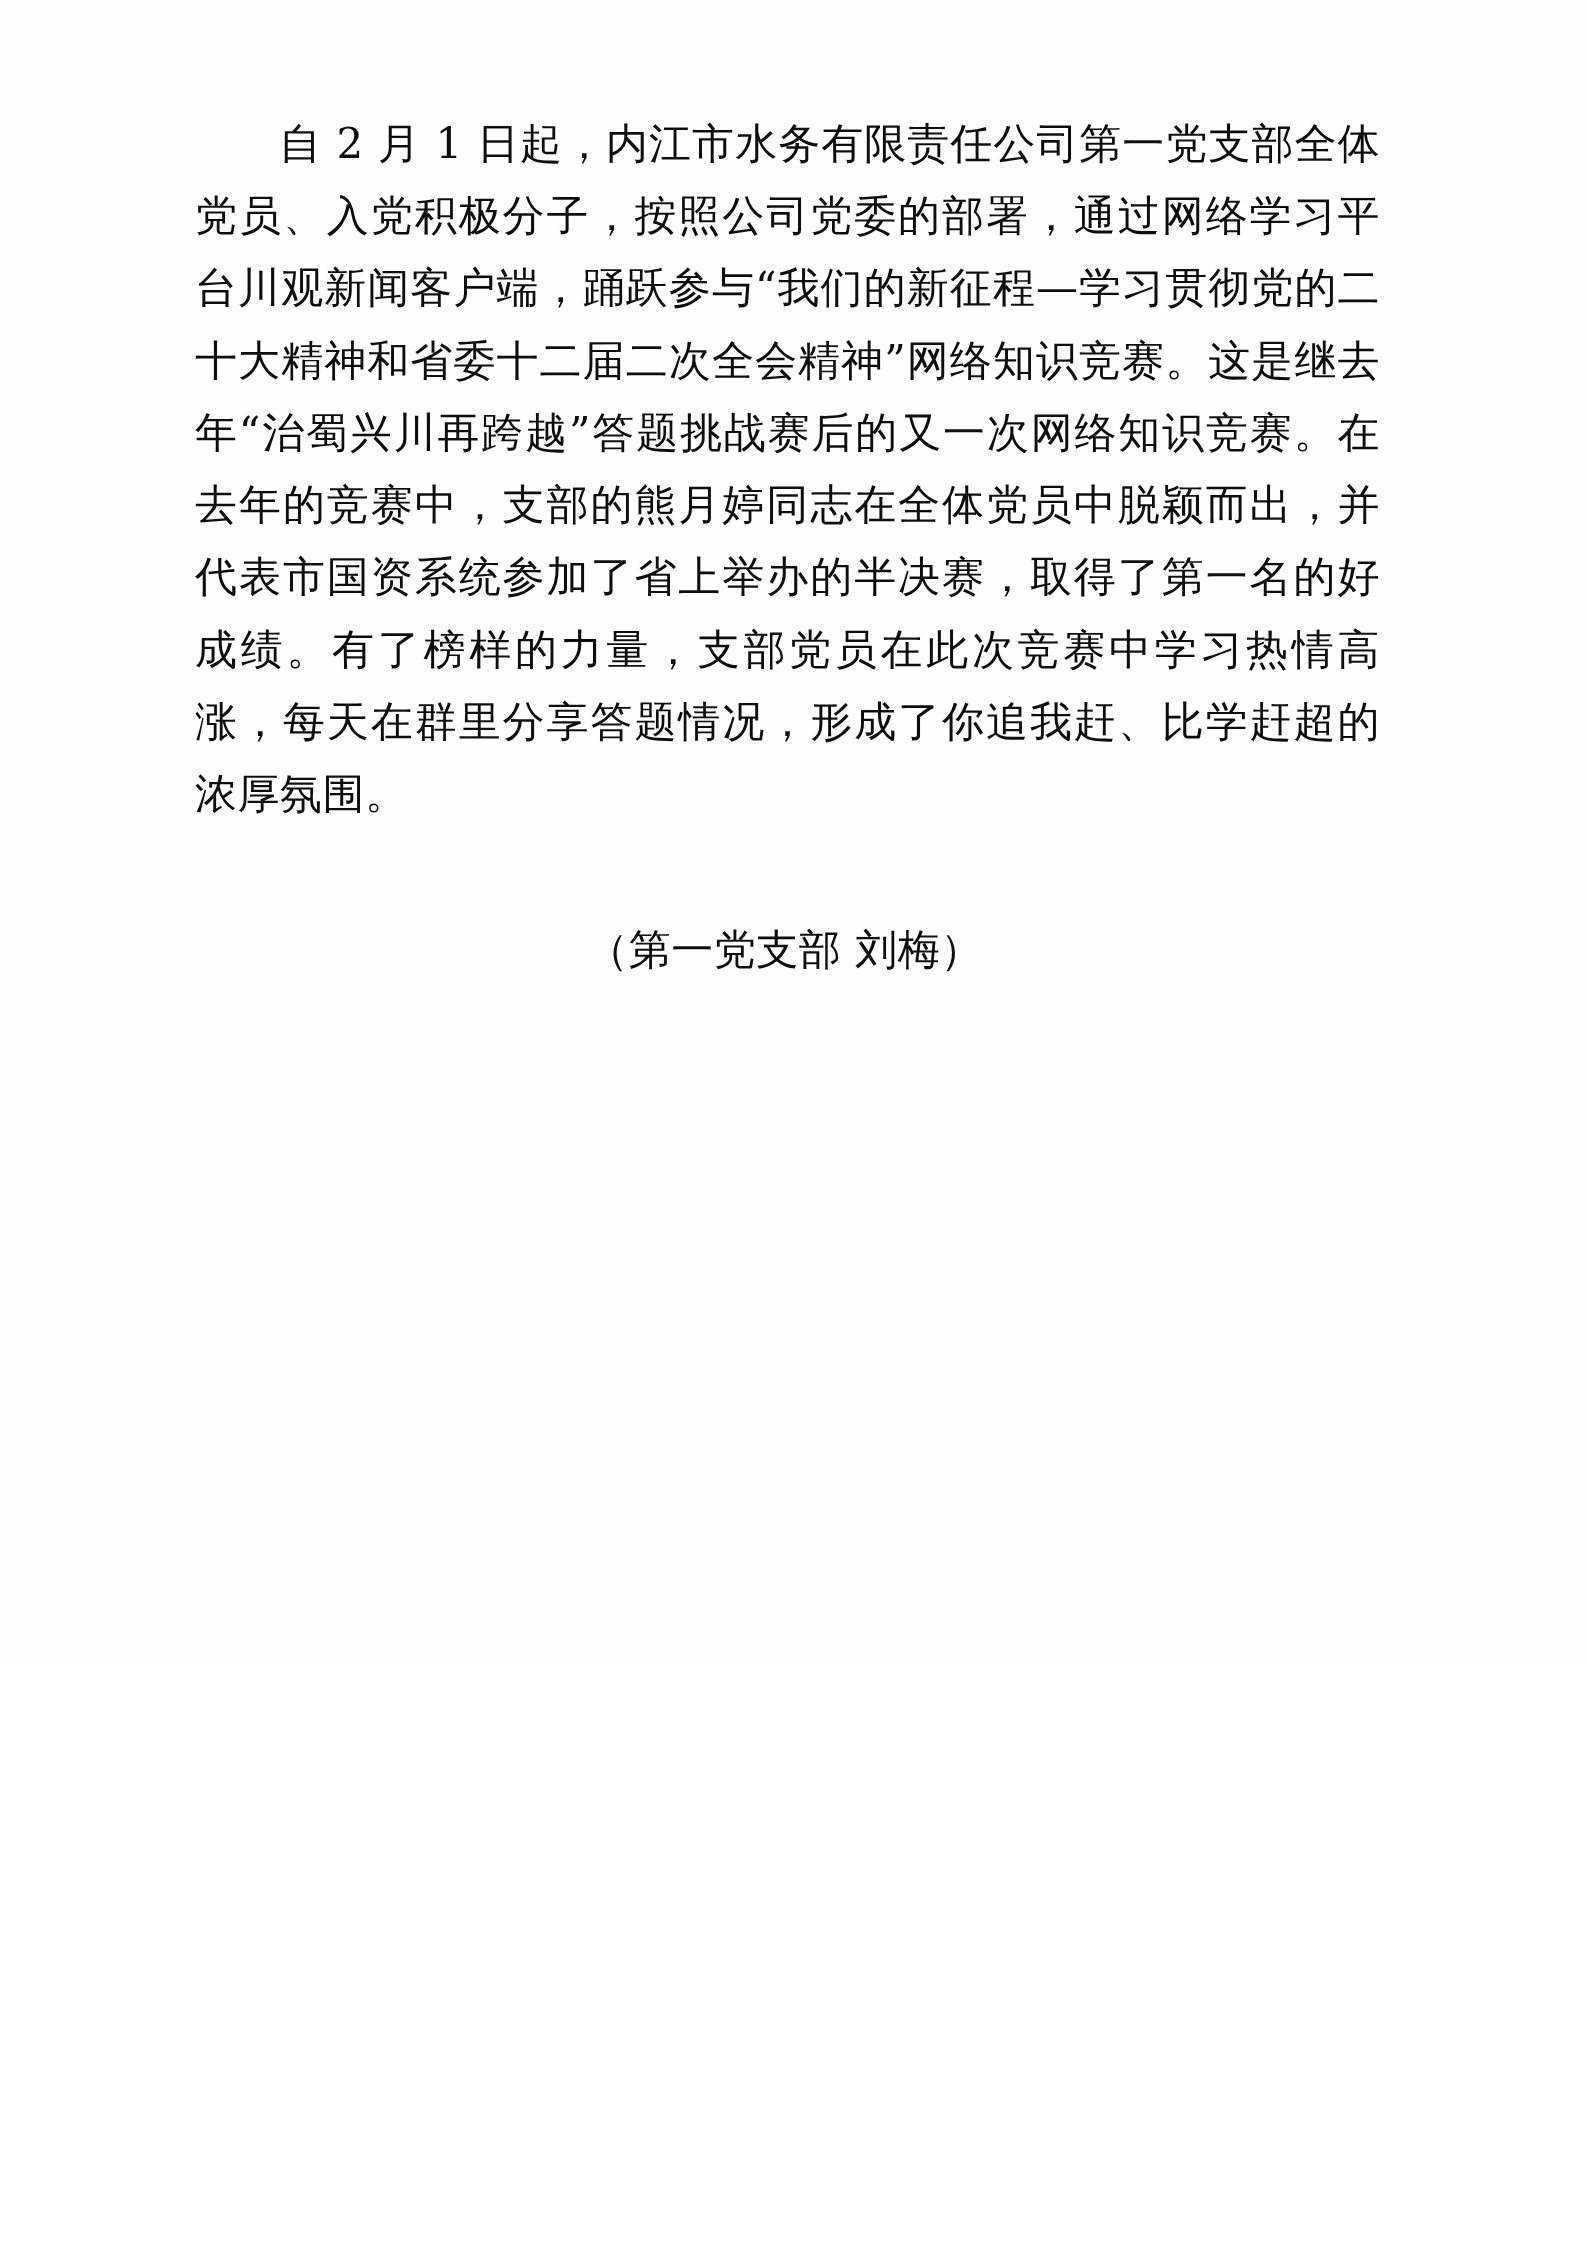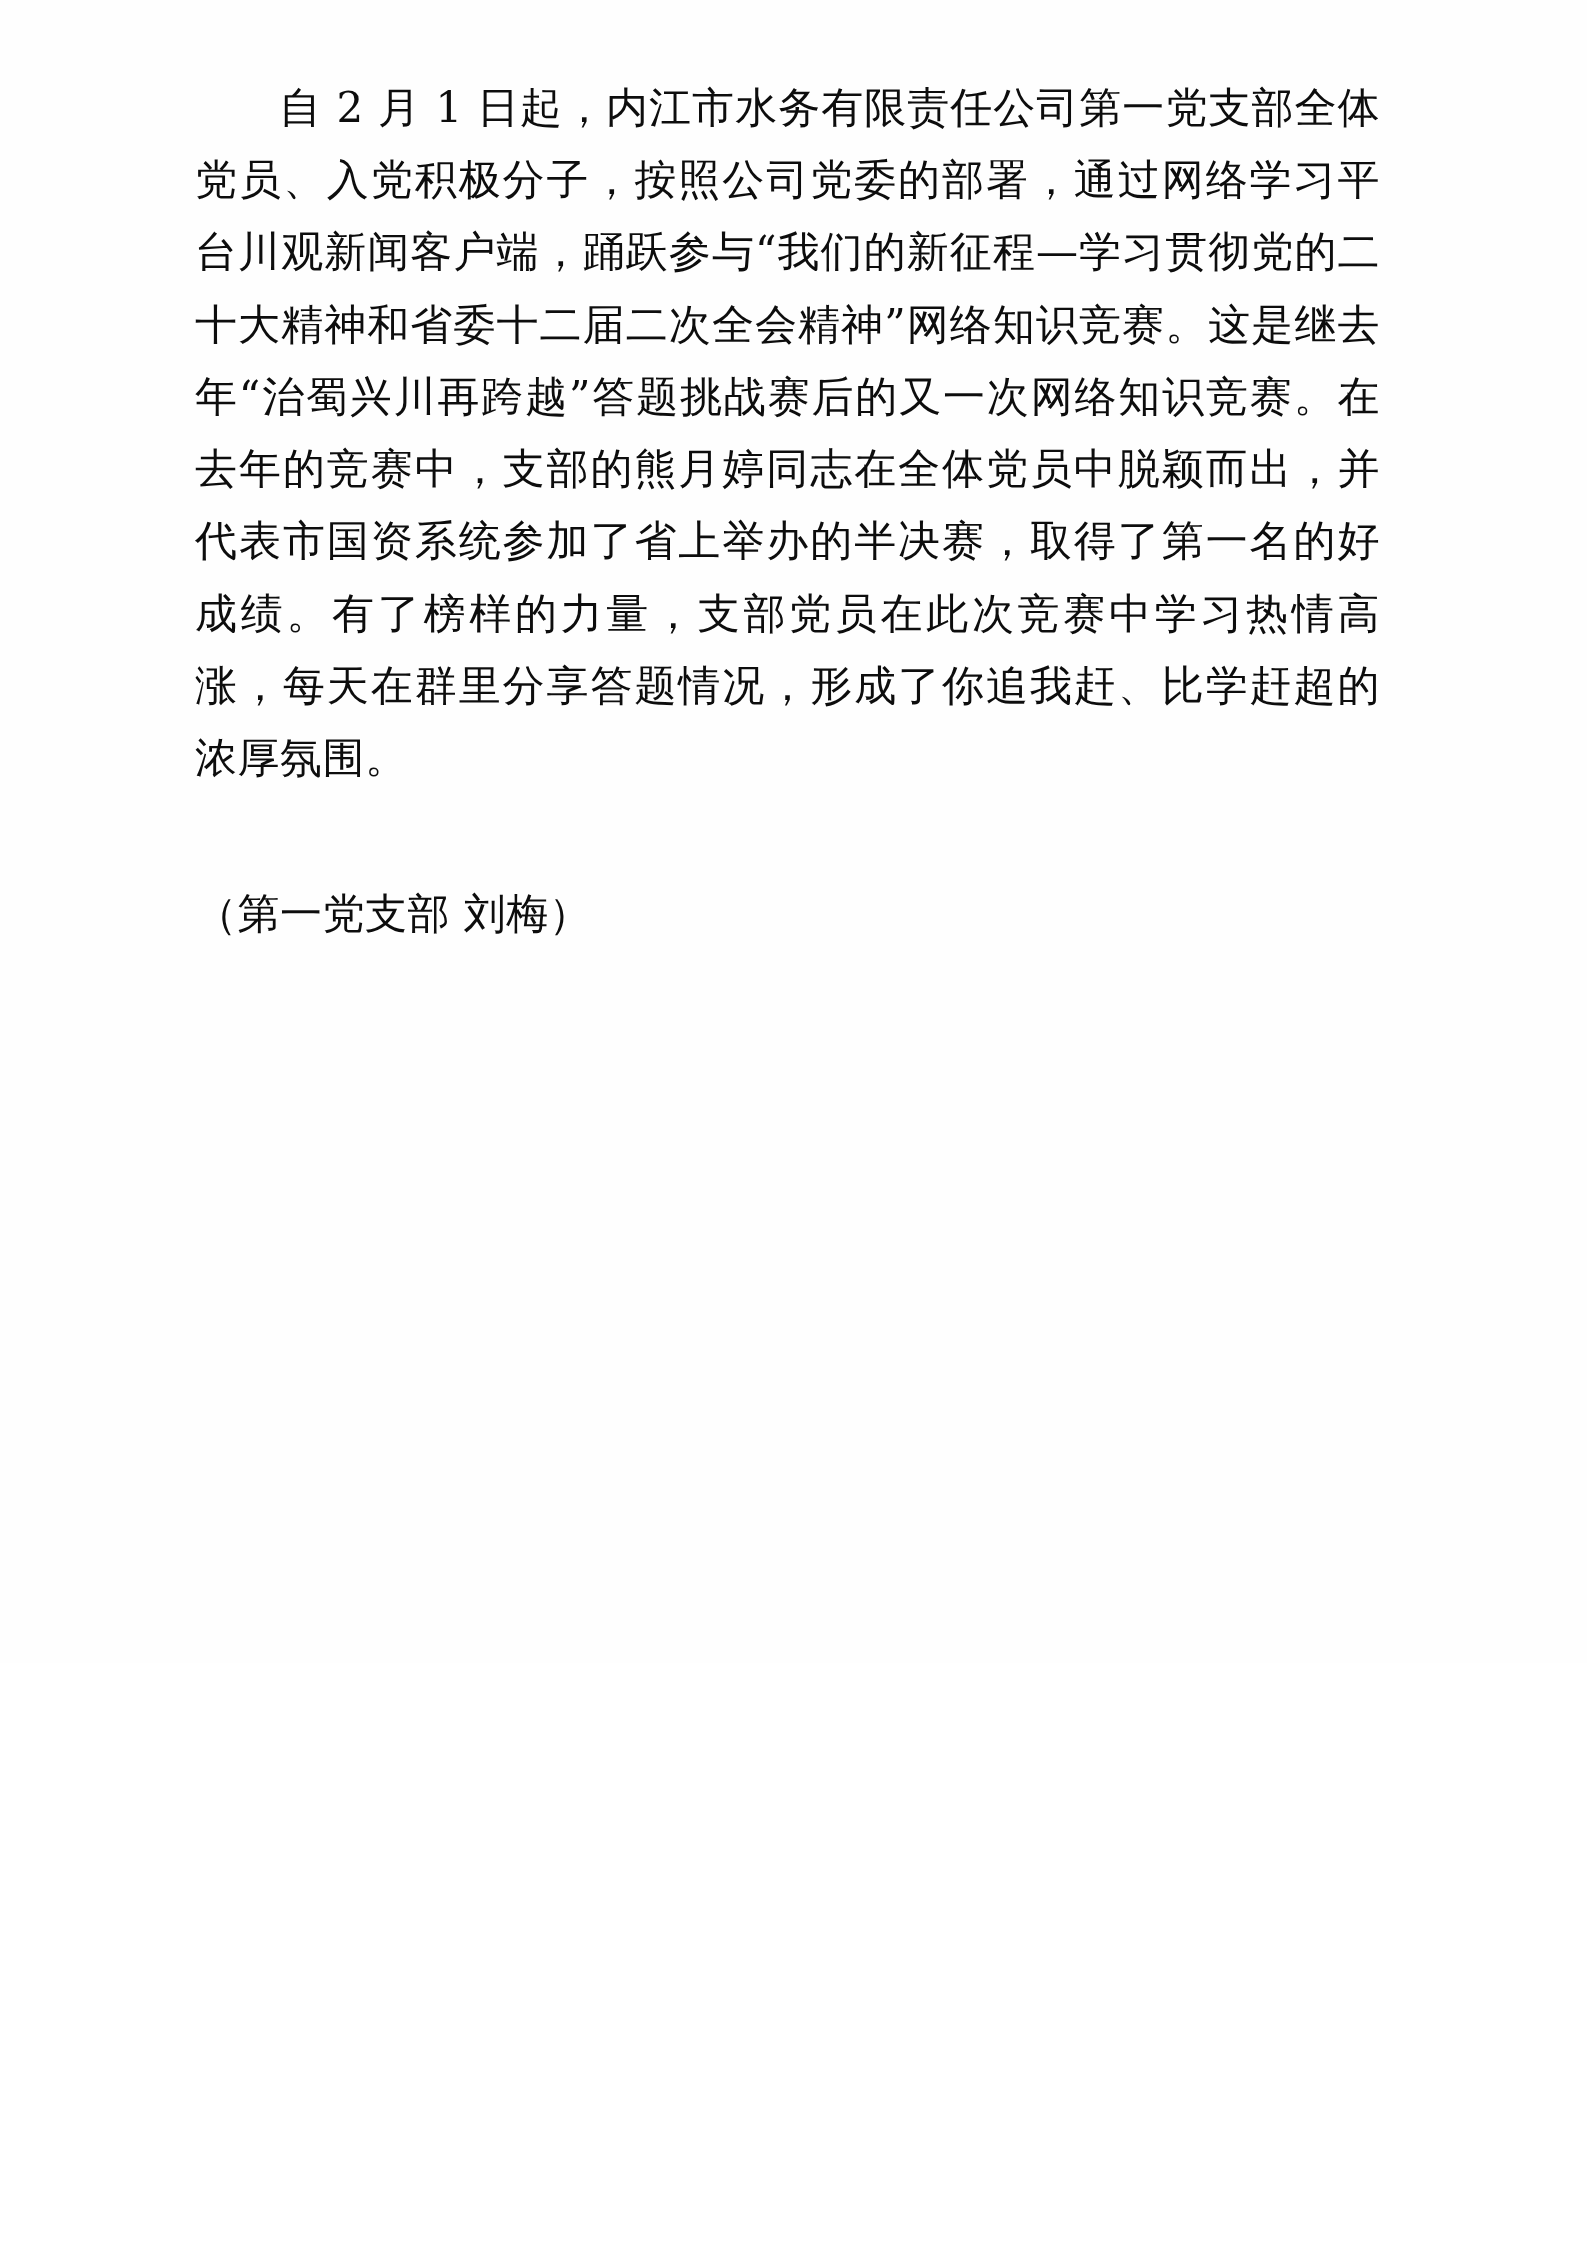"自 2 月 1" .page { padding: 72px 195px 0 195px -> 108px 195px 0 195px }
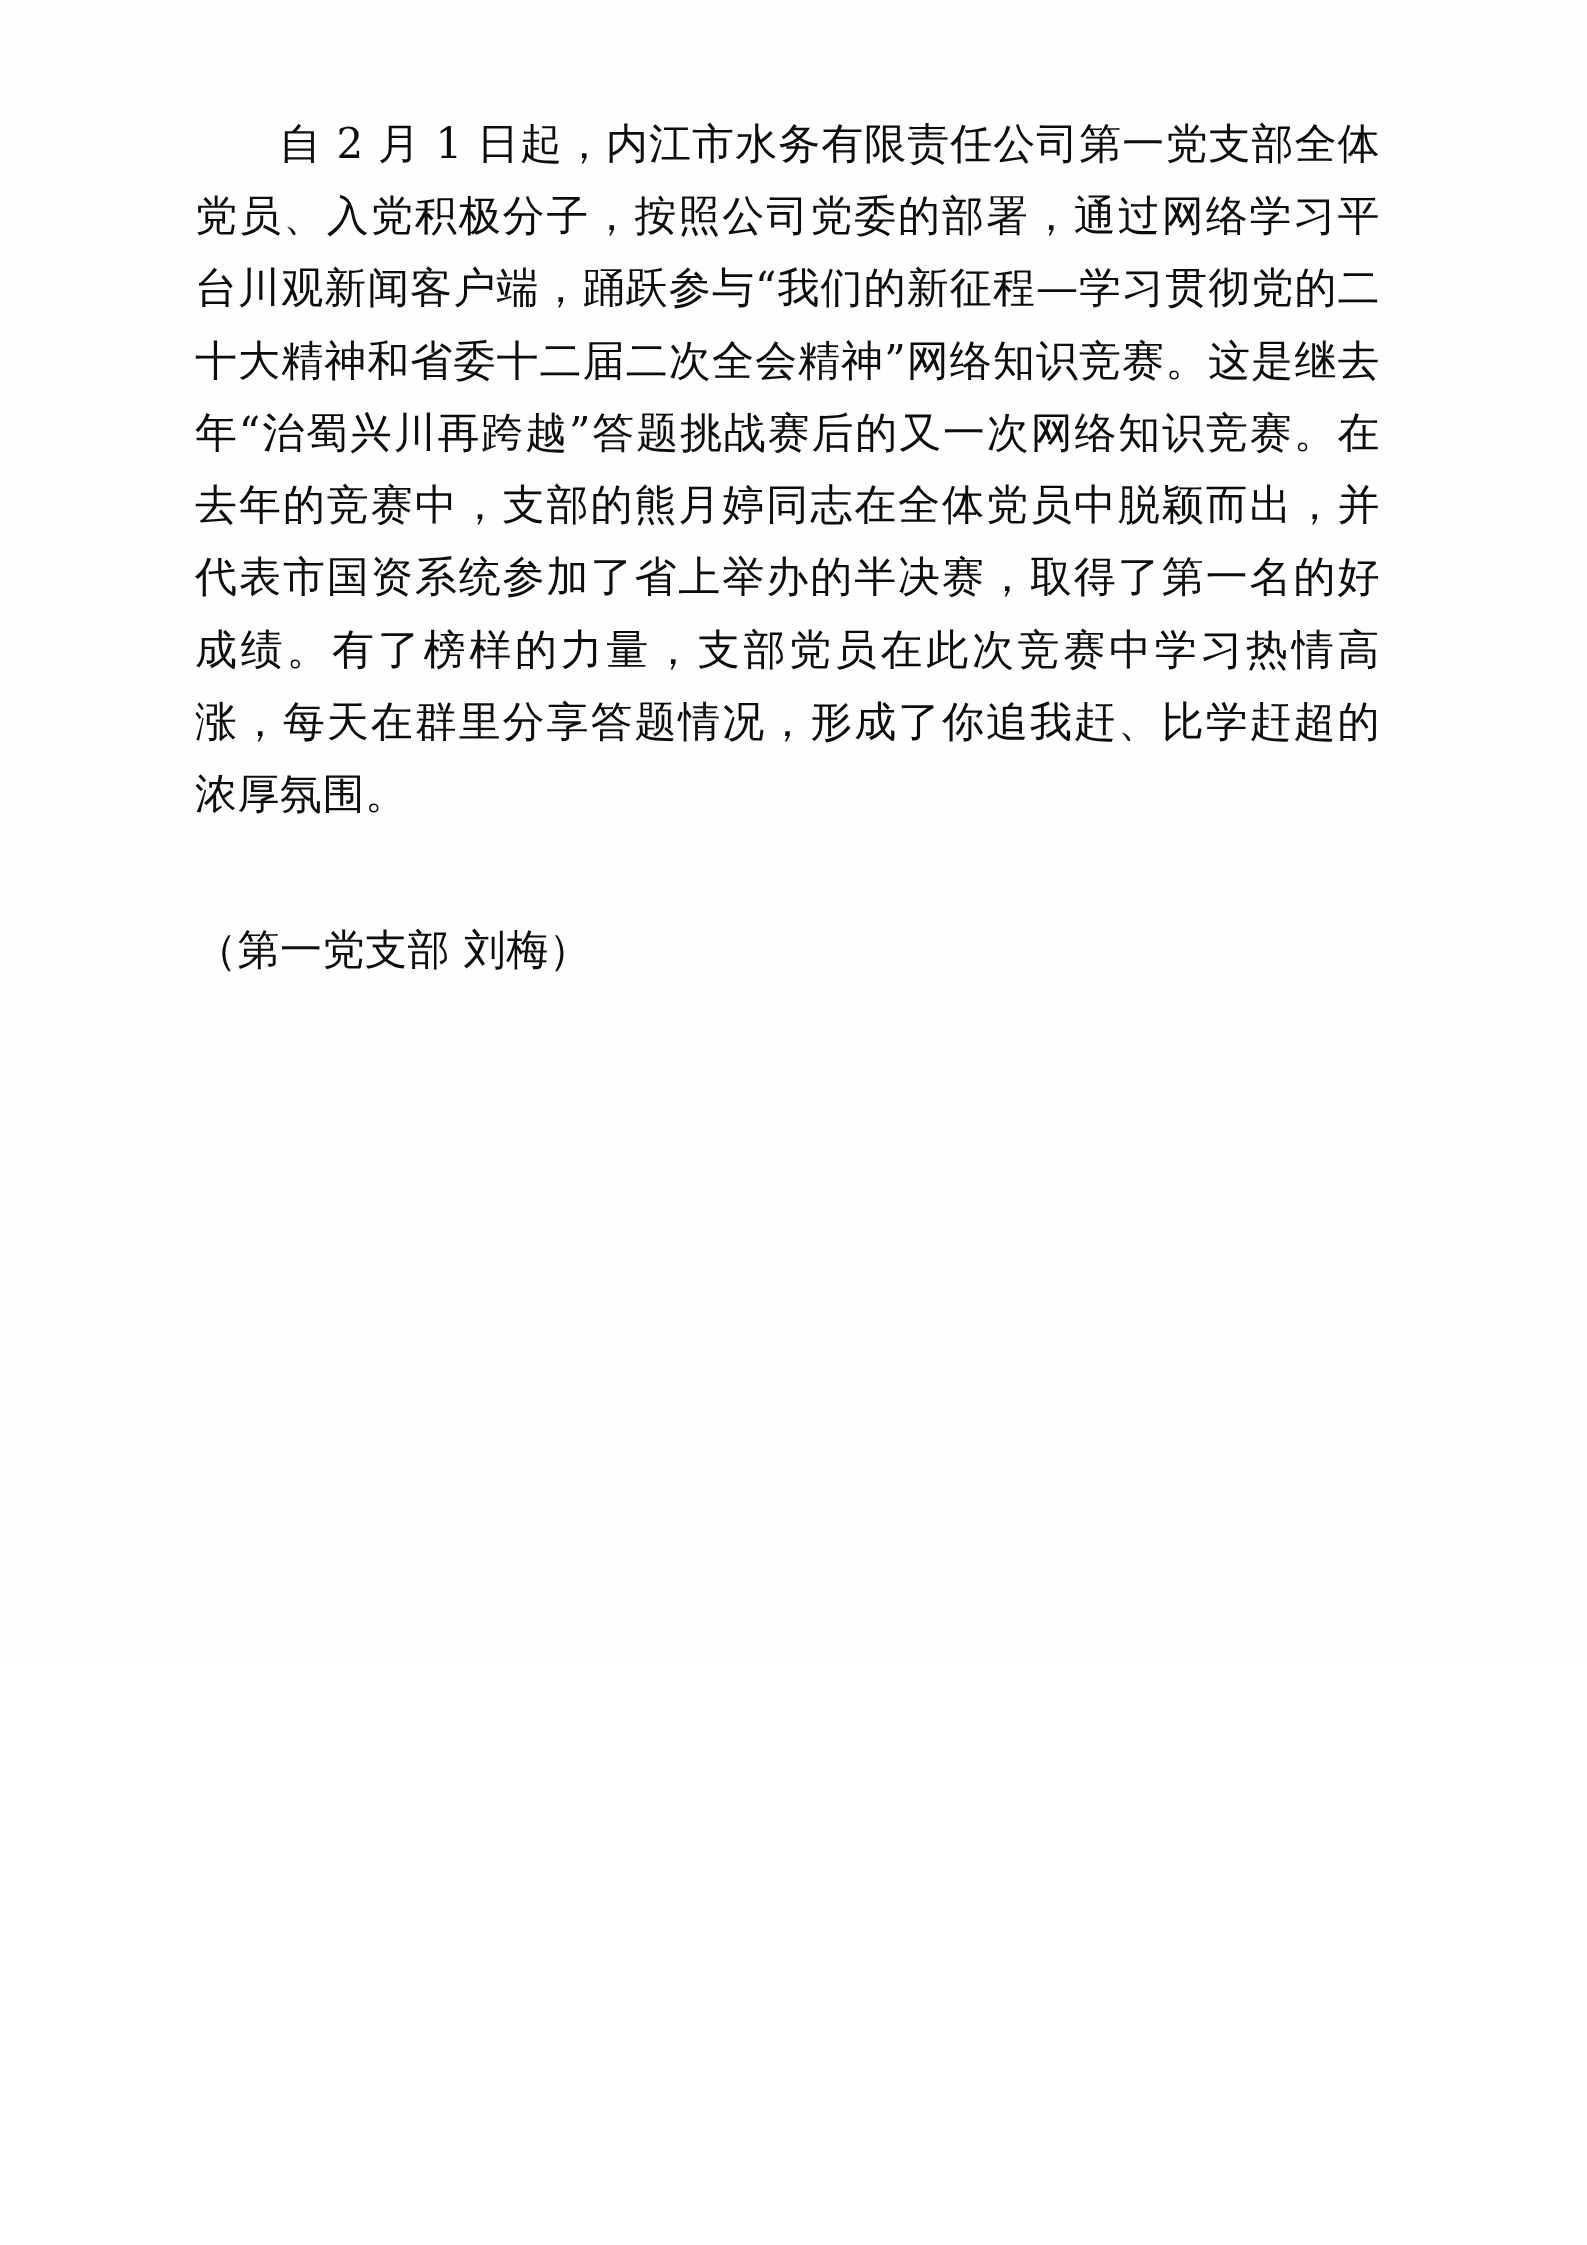"（第一党支部 刘梅）" .signature { text-align: left -> center }
